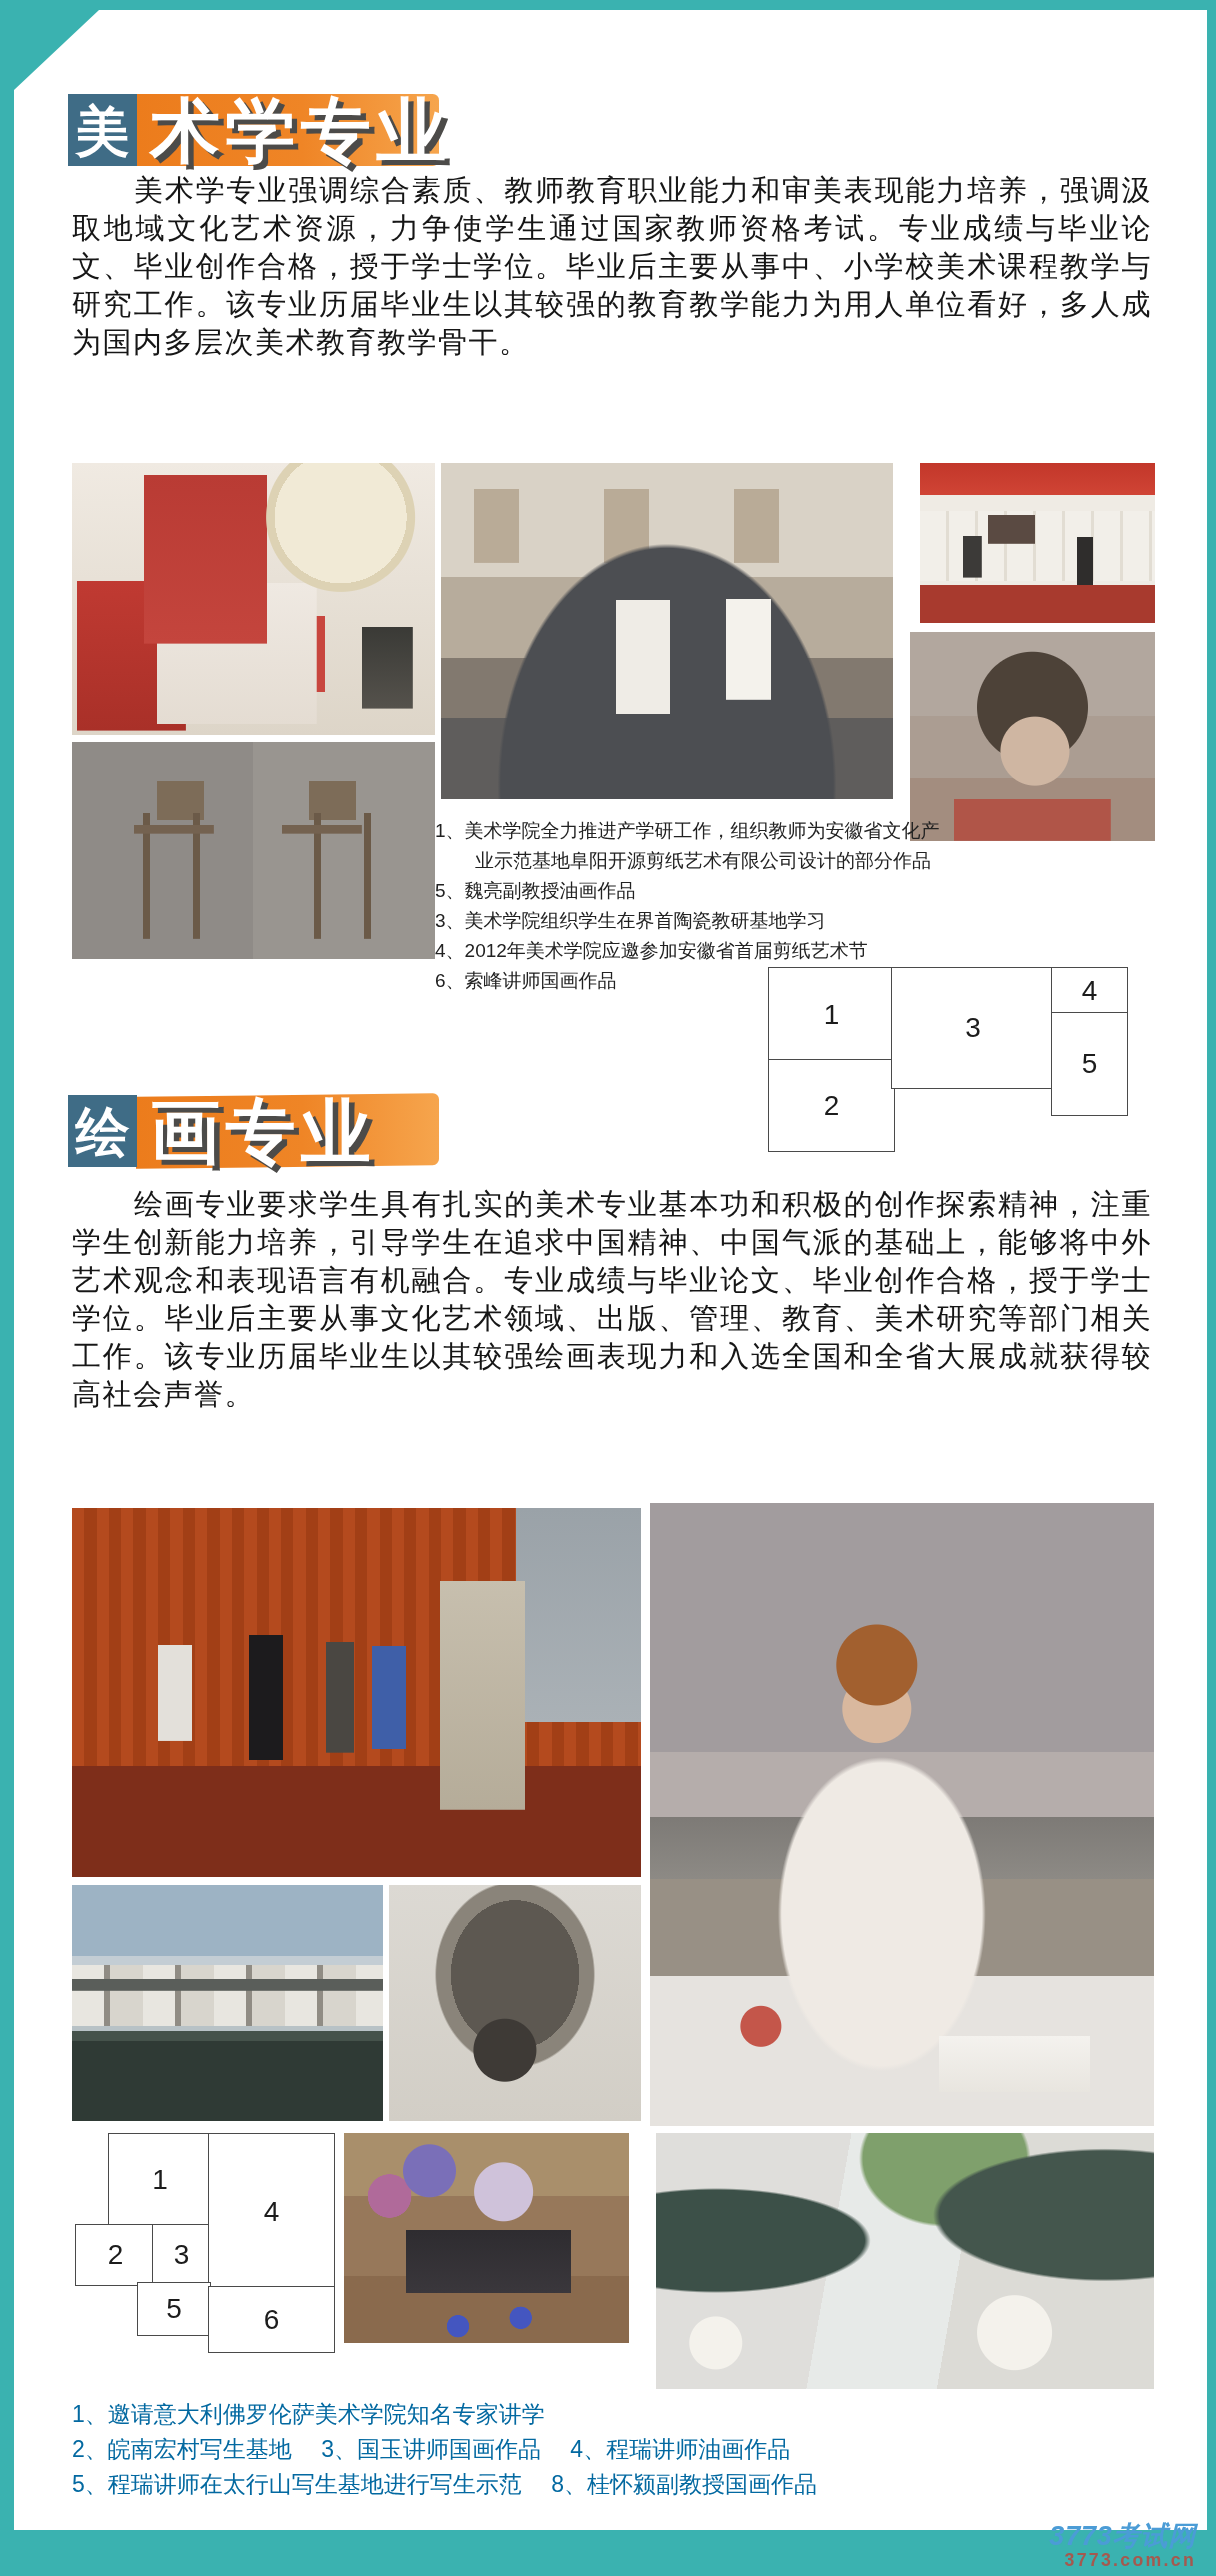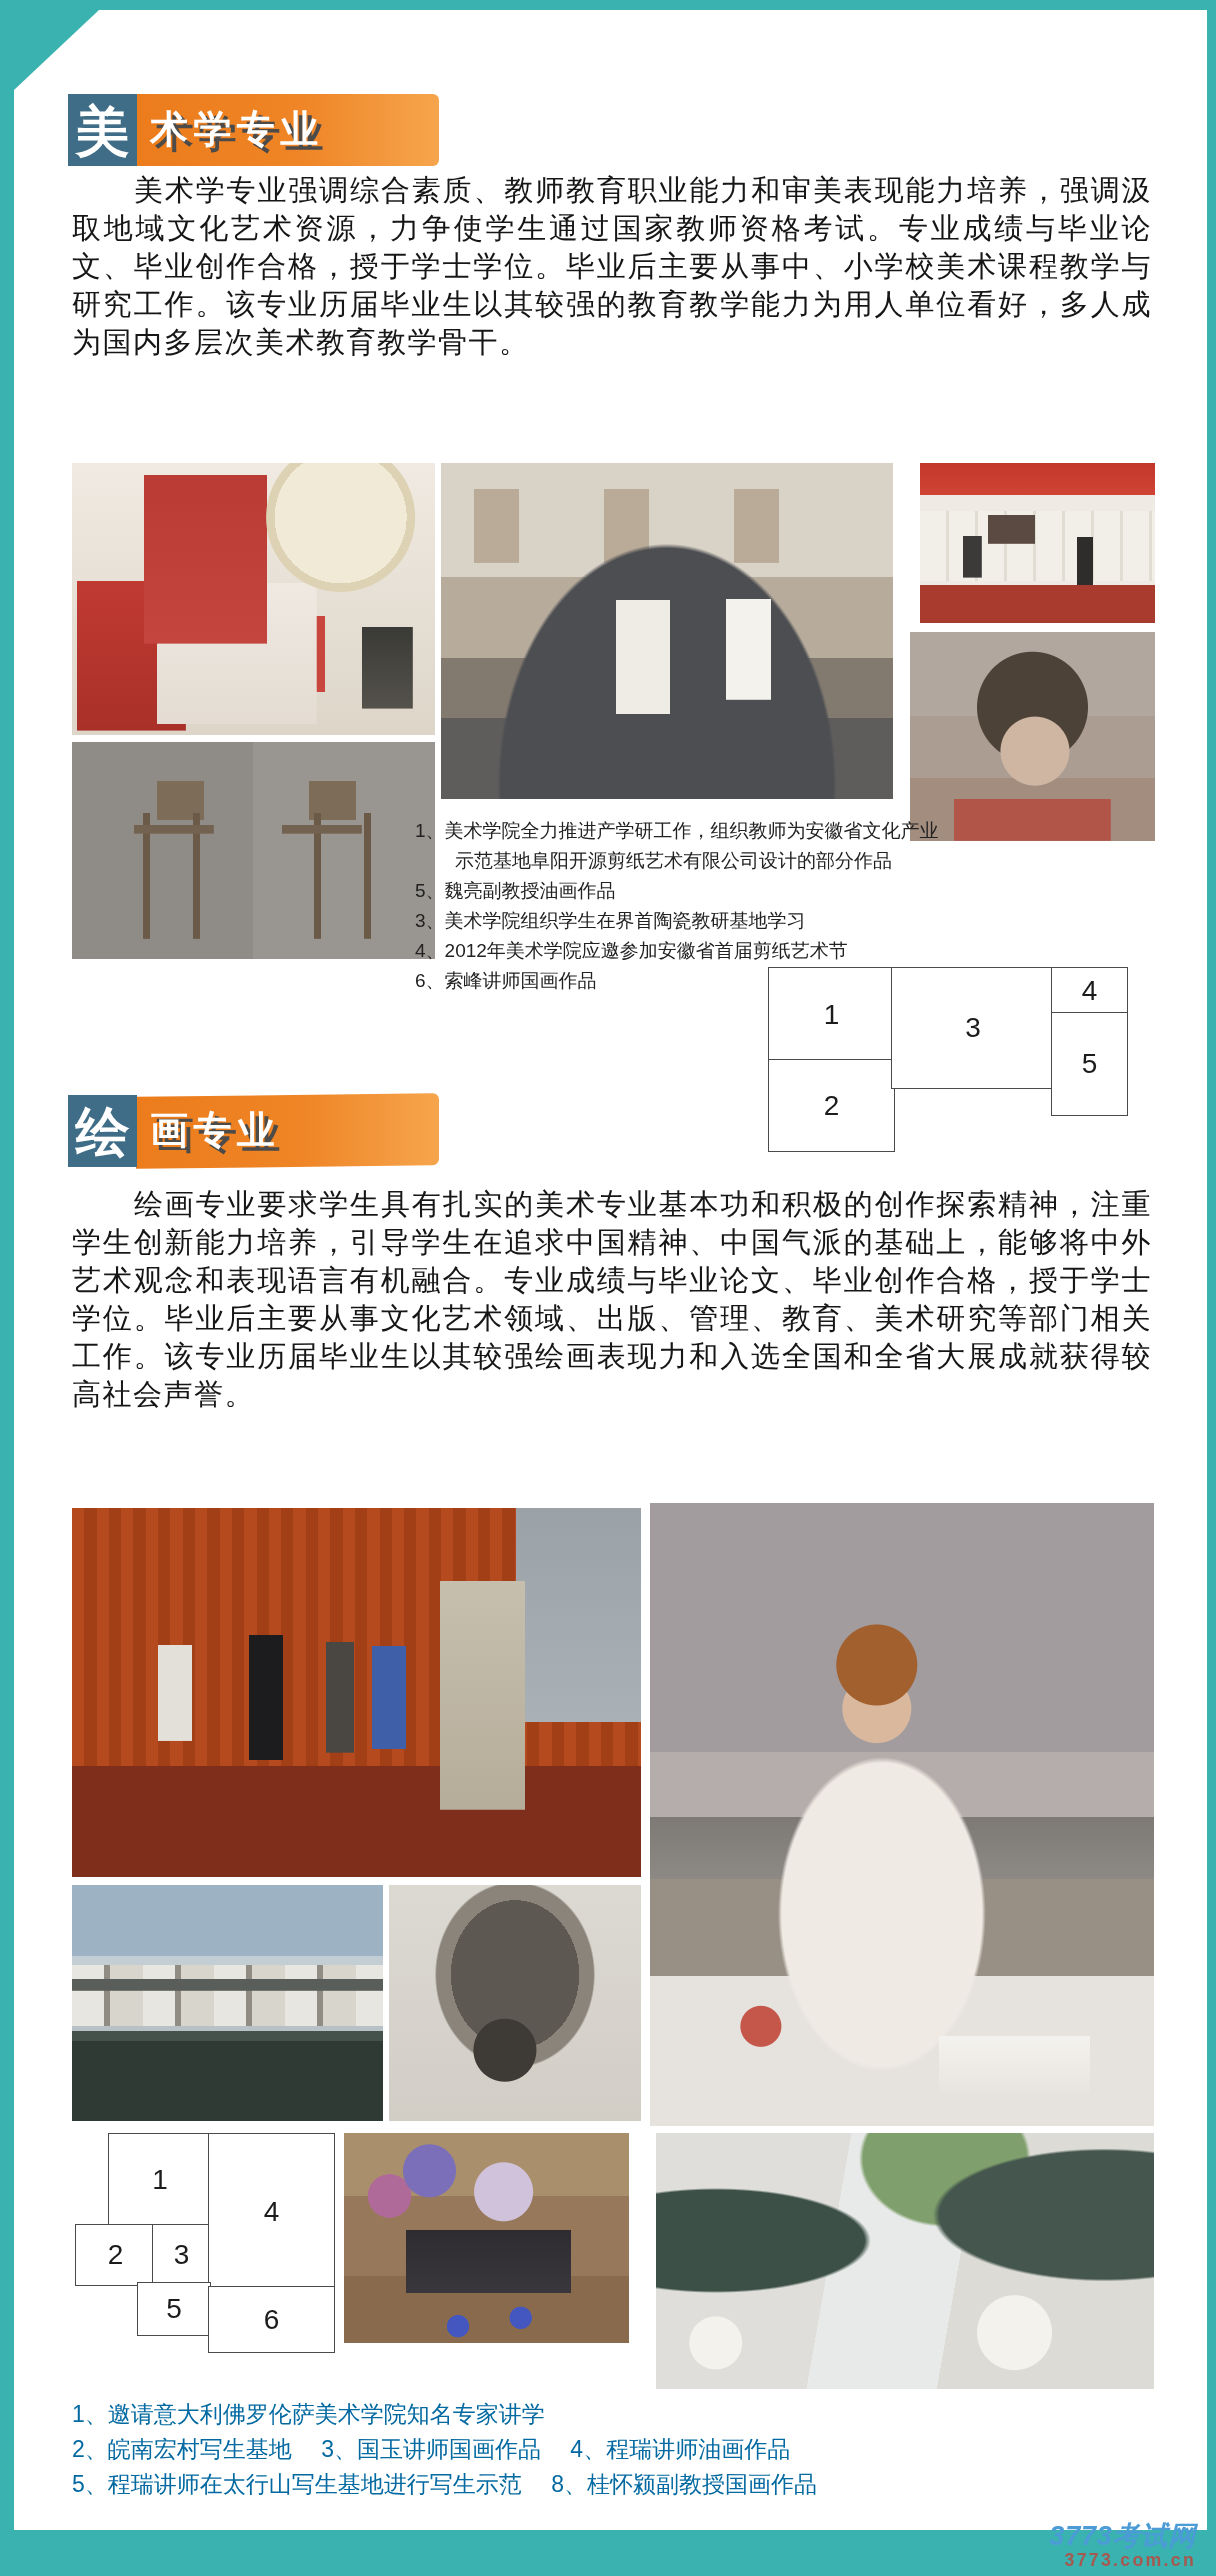"术学专业" .hdr-rest { font-family: Liberation Mono, monospace -> none; font-size: 38px -> 70px }
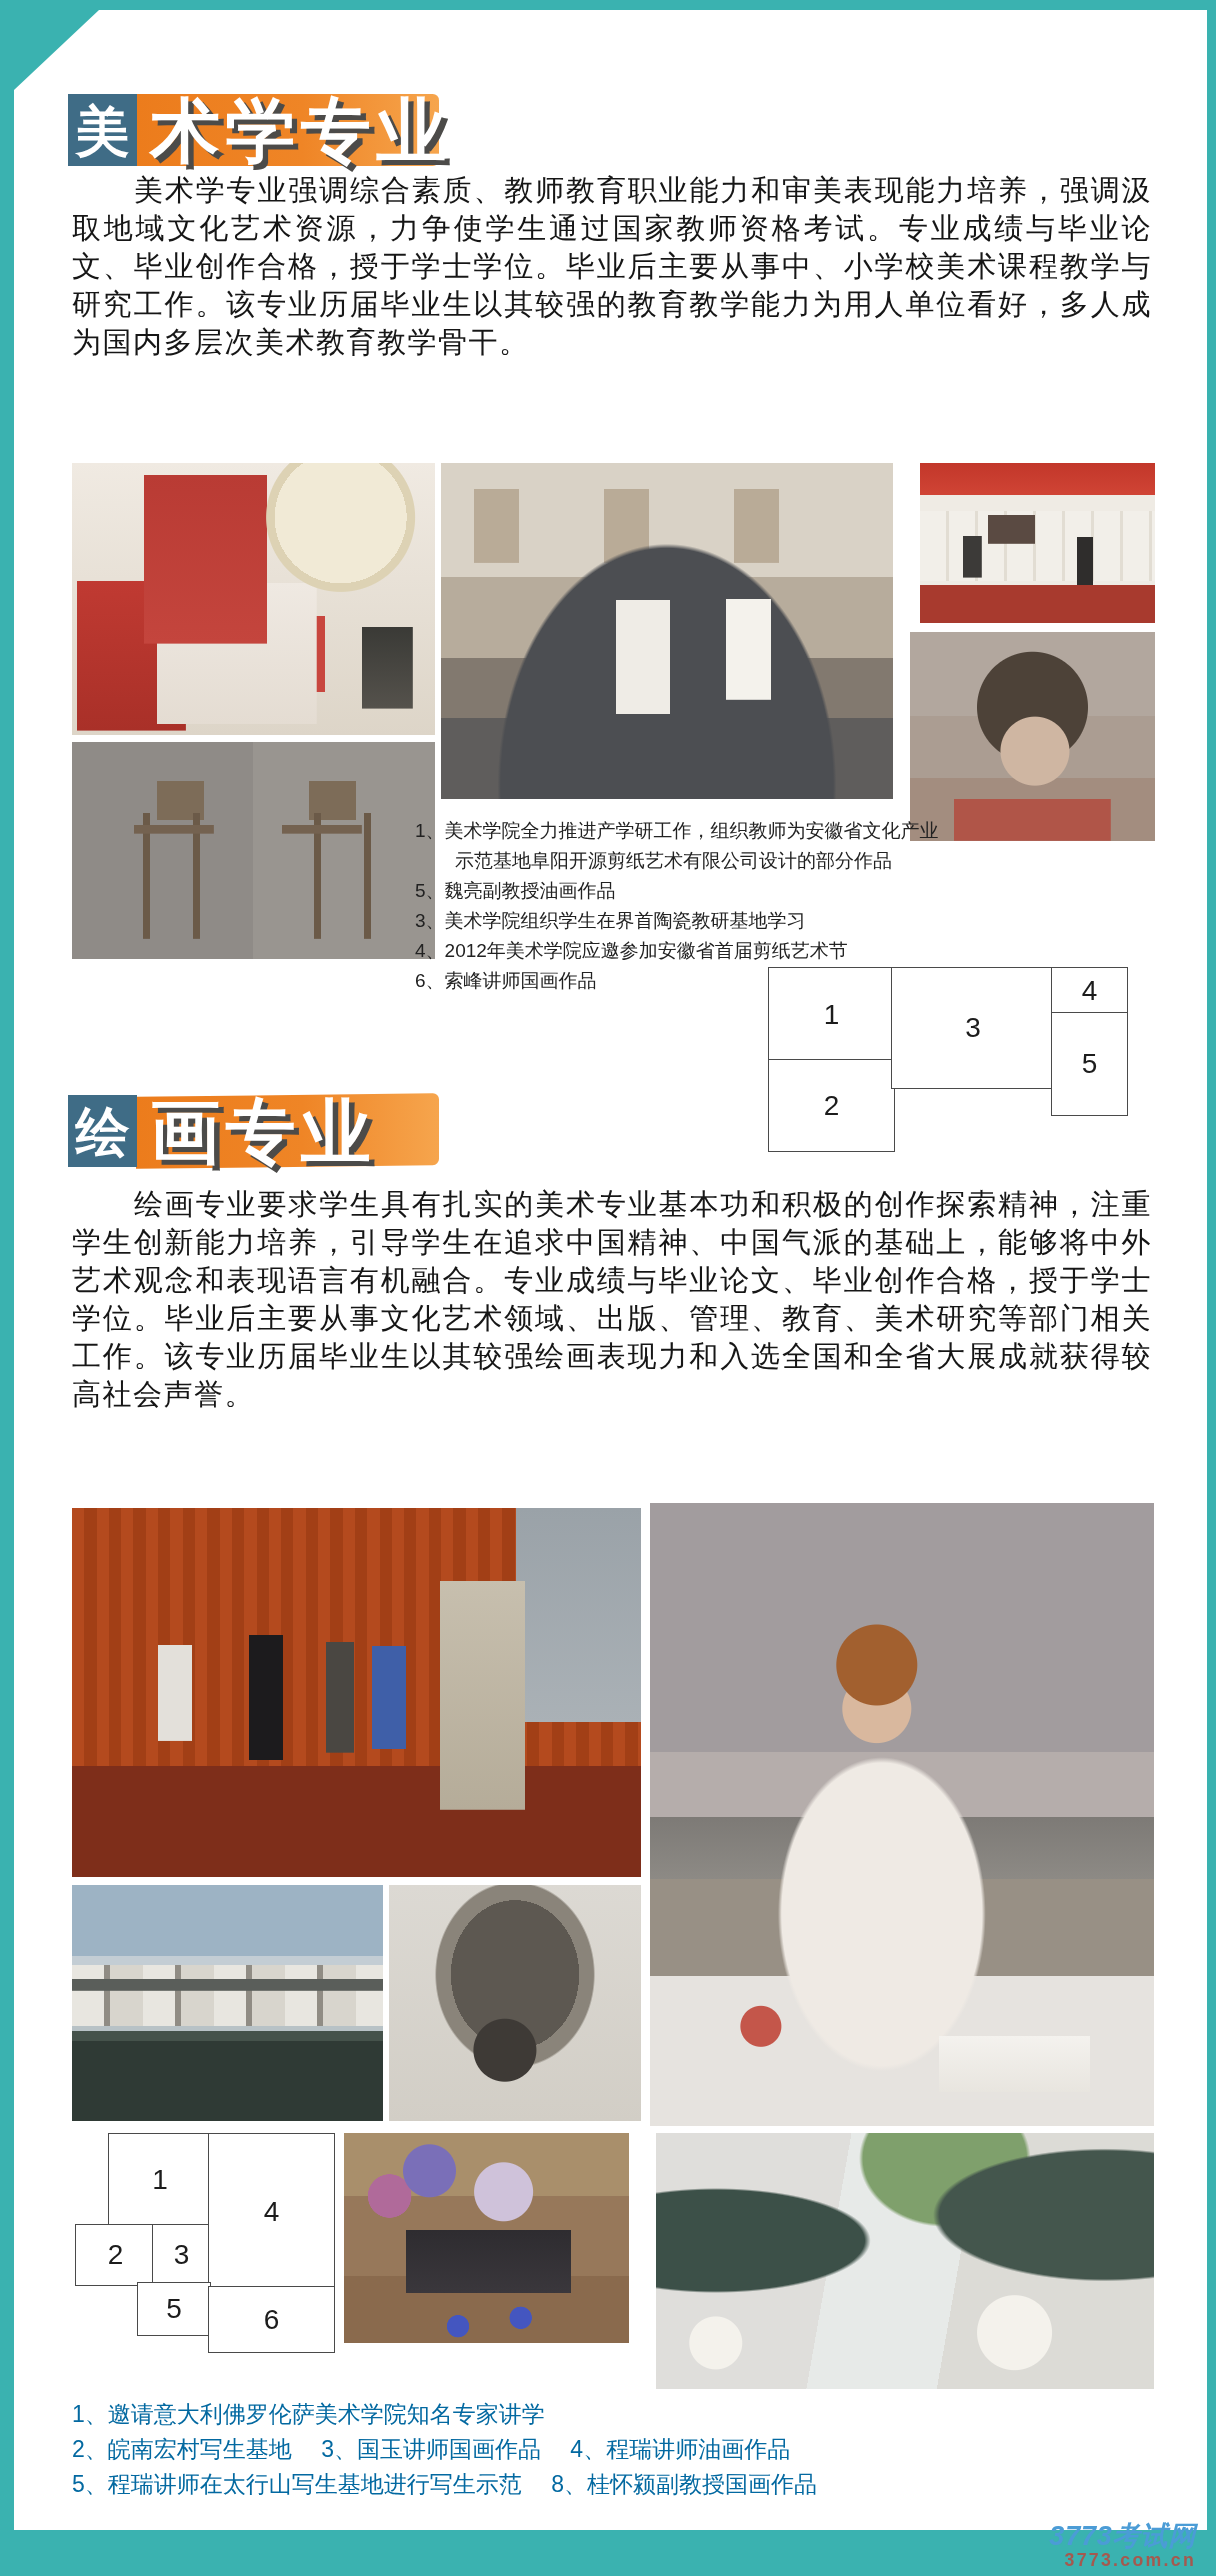"1、美术学院全力推进产学研工作，组织教师为安徽省文化产业示范基地阜阳开源剪纸艺术" .caps1 .cap { padding-left: 20px -> 40px }
